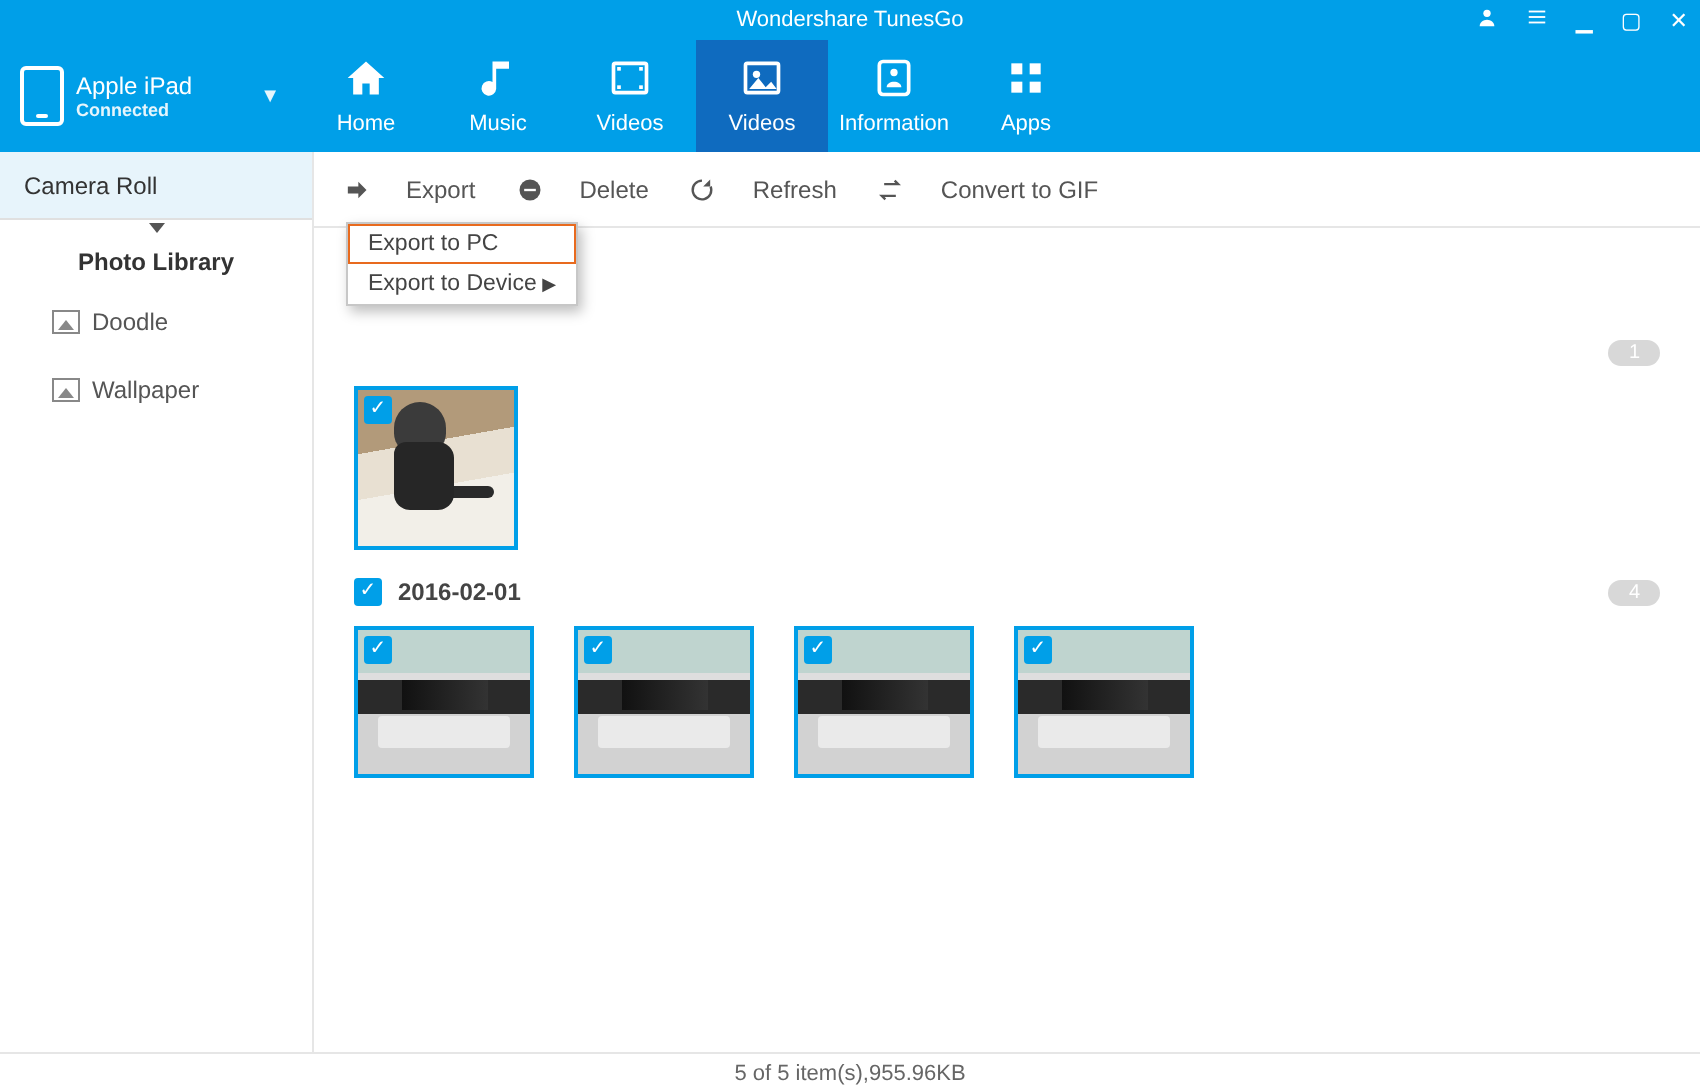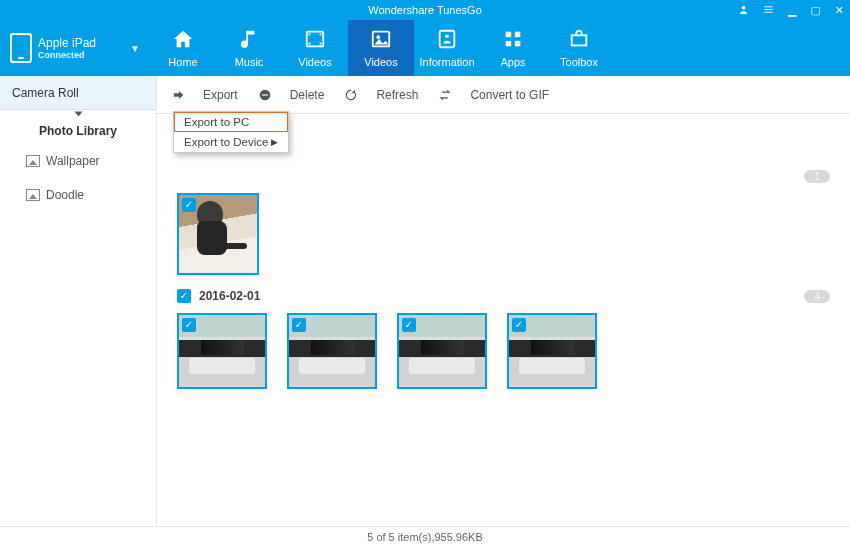"Toolbox" div.nav { html: <div> <svg> <rect></rect> <path></path> </svg> <span>Toolbox</span> </div> -> none }
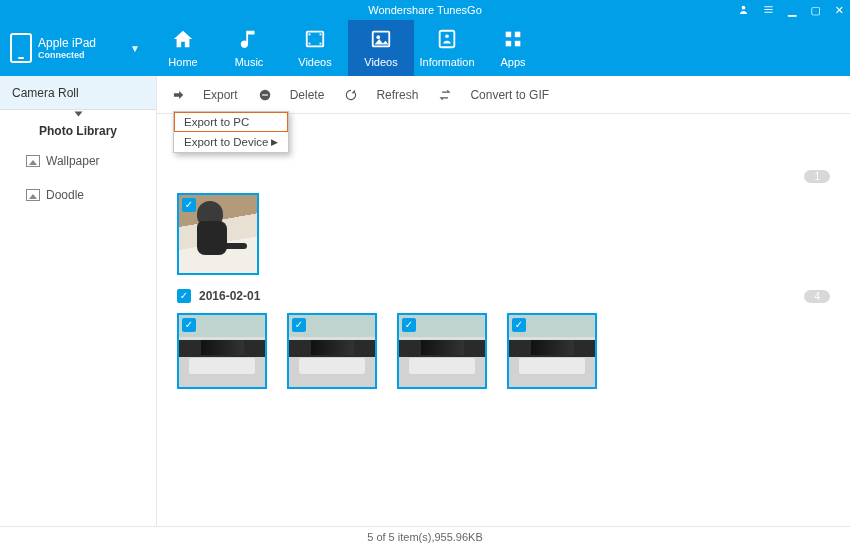"Wallpaper" div.side-item { order: before "Doodle" -> after "Doodle" }
